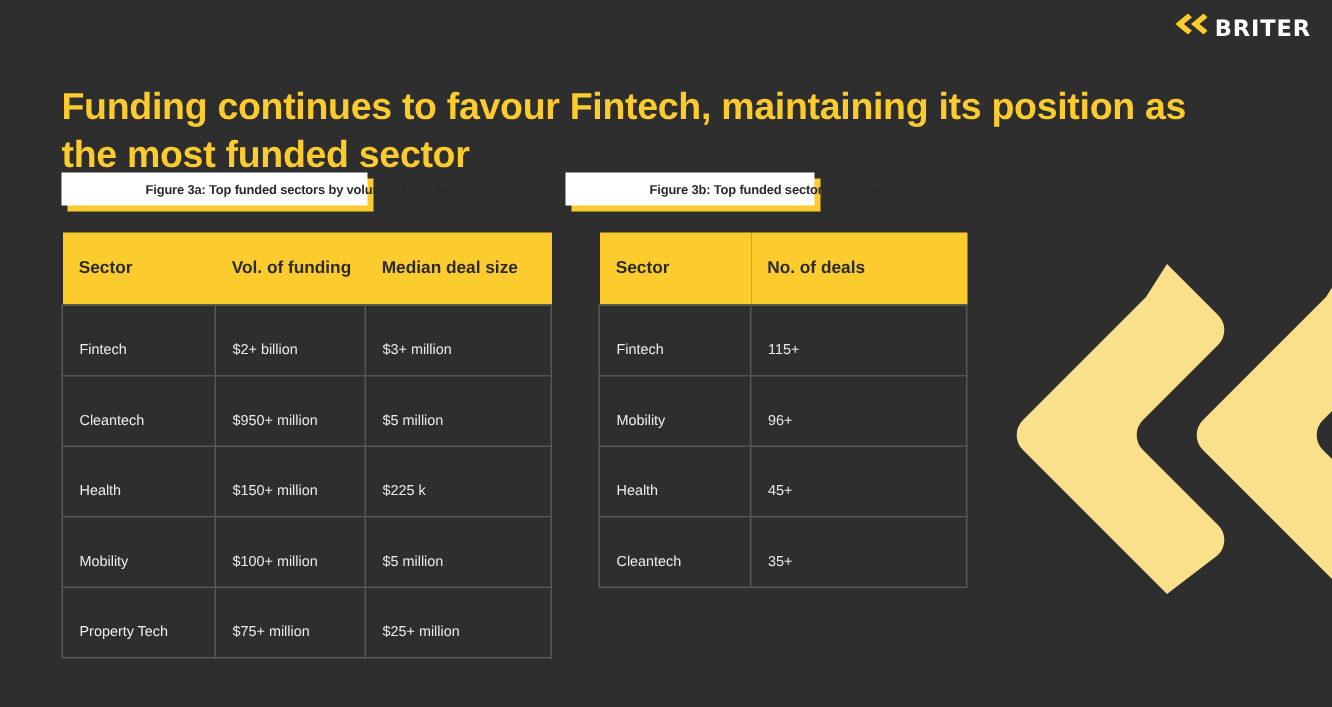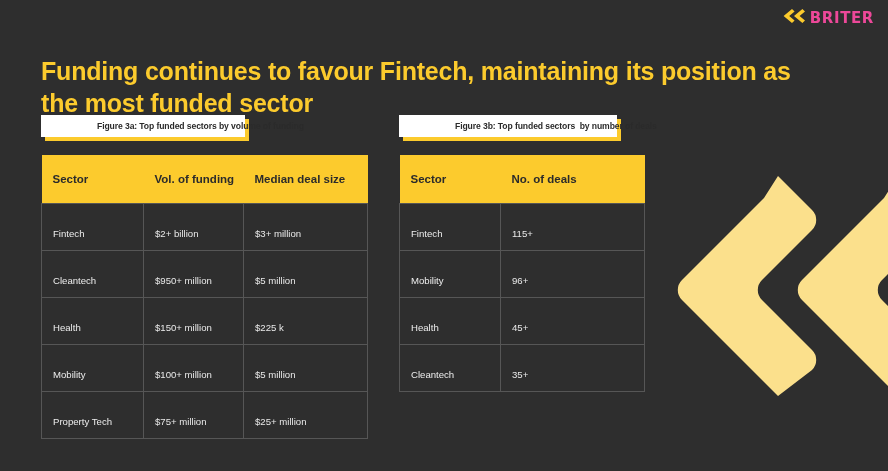"BRITER" .logo-text { color: #ec4899 -> #ffffff }
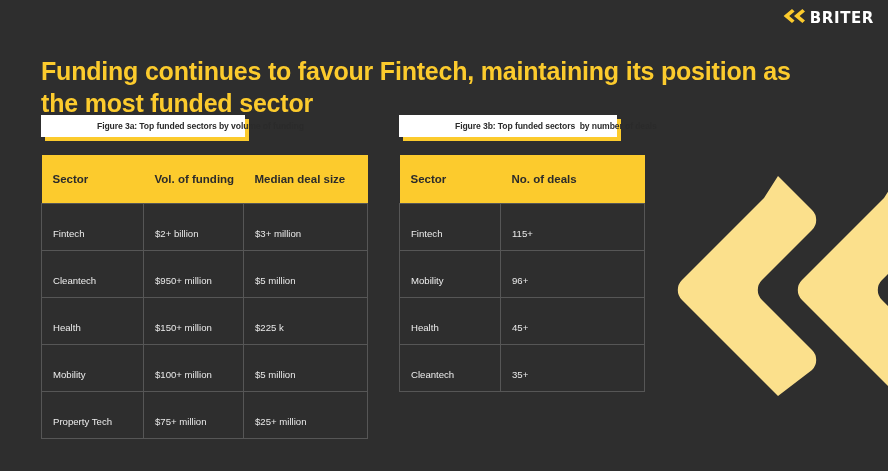"Figure 3b: Top funded sectors" #caption-b { left: 399px -> 377px; width: 218px -> 166px }
